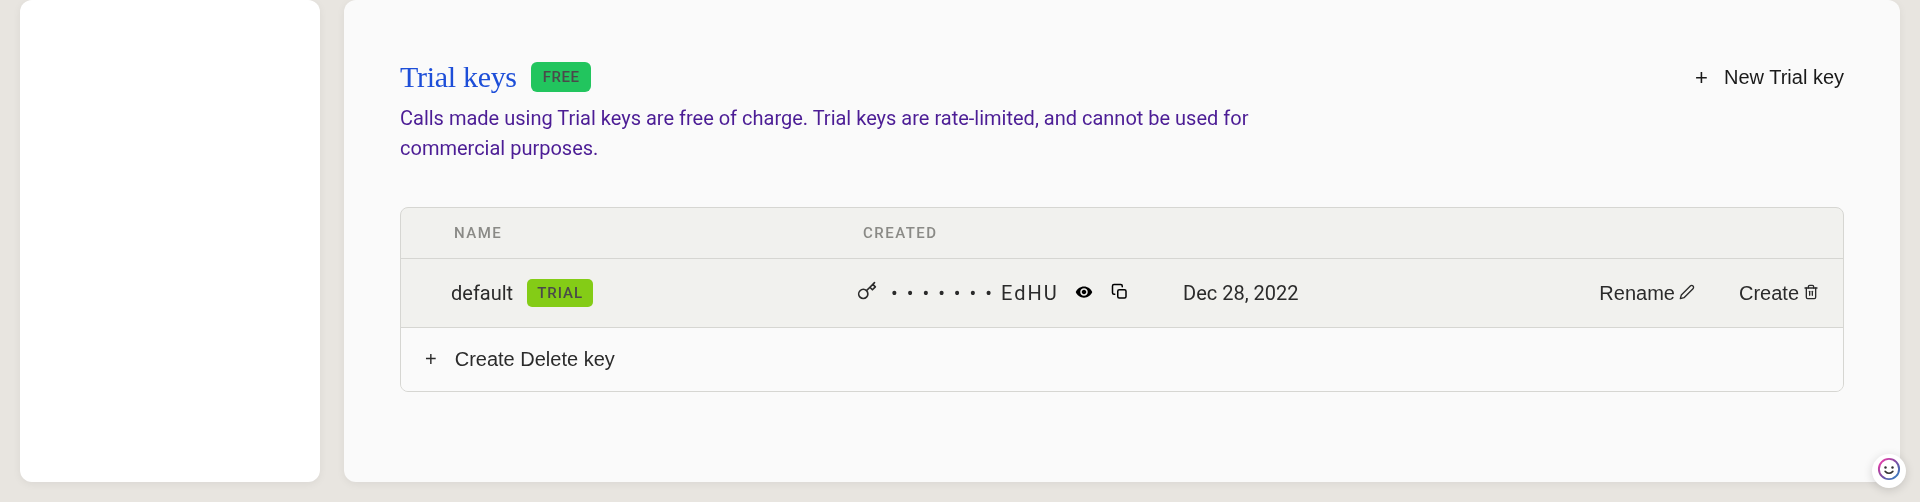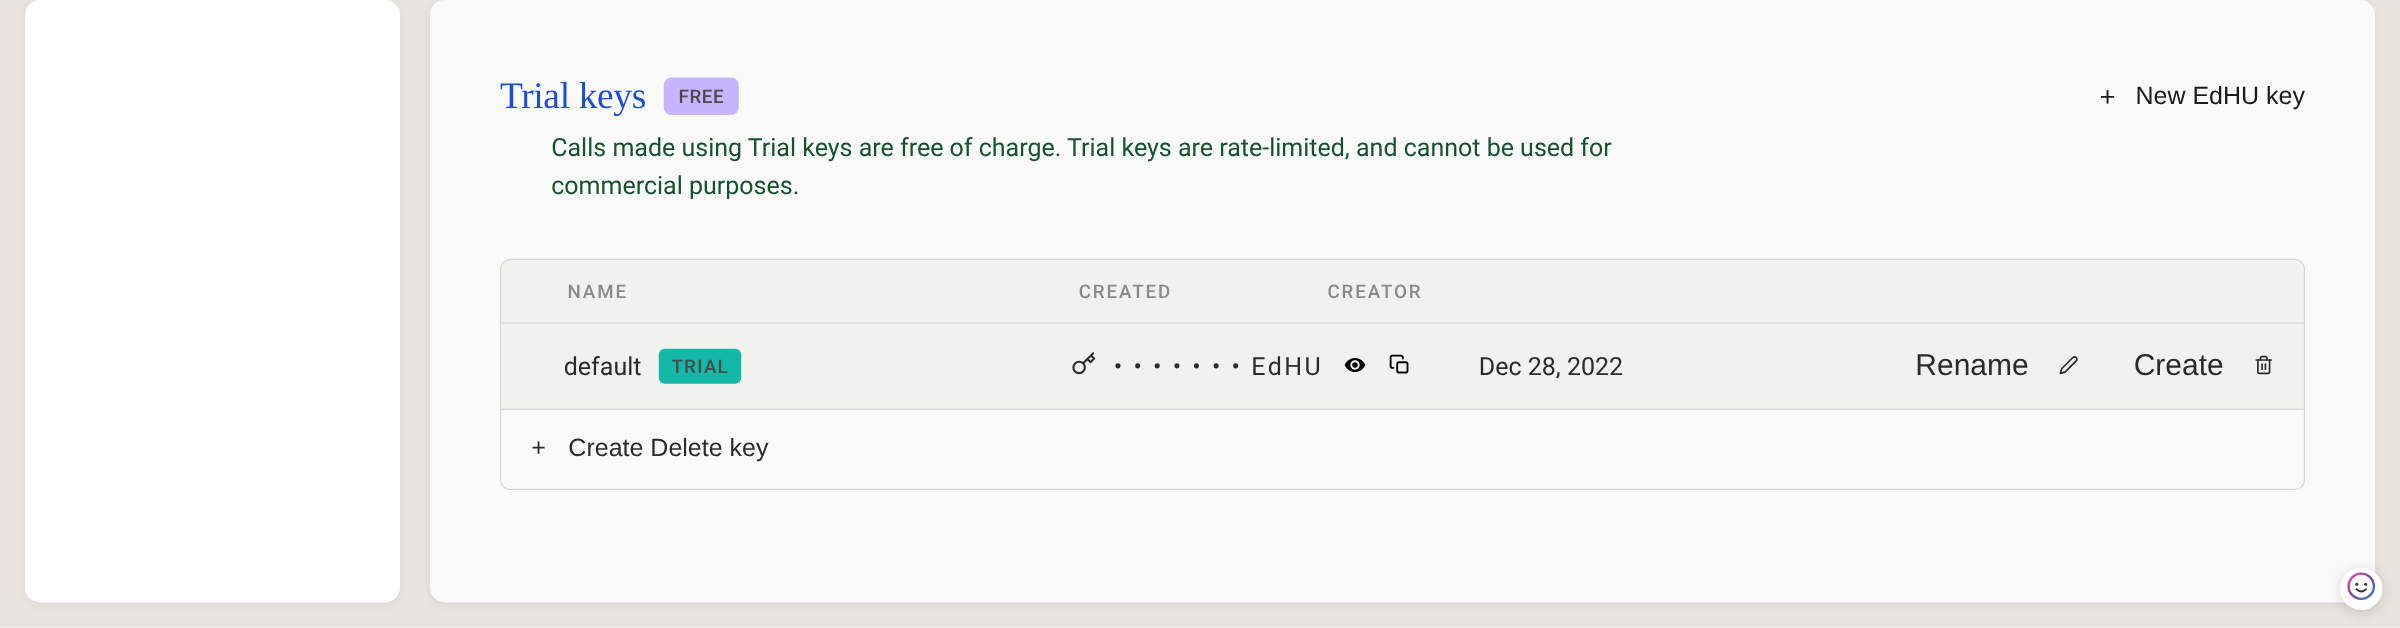"FREE" .badge-free { background: #c4b5fd -> #22c55e }
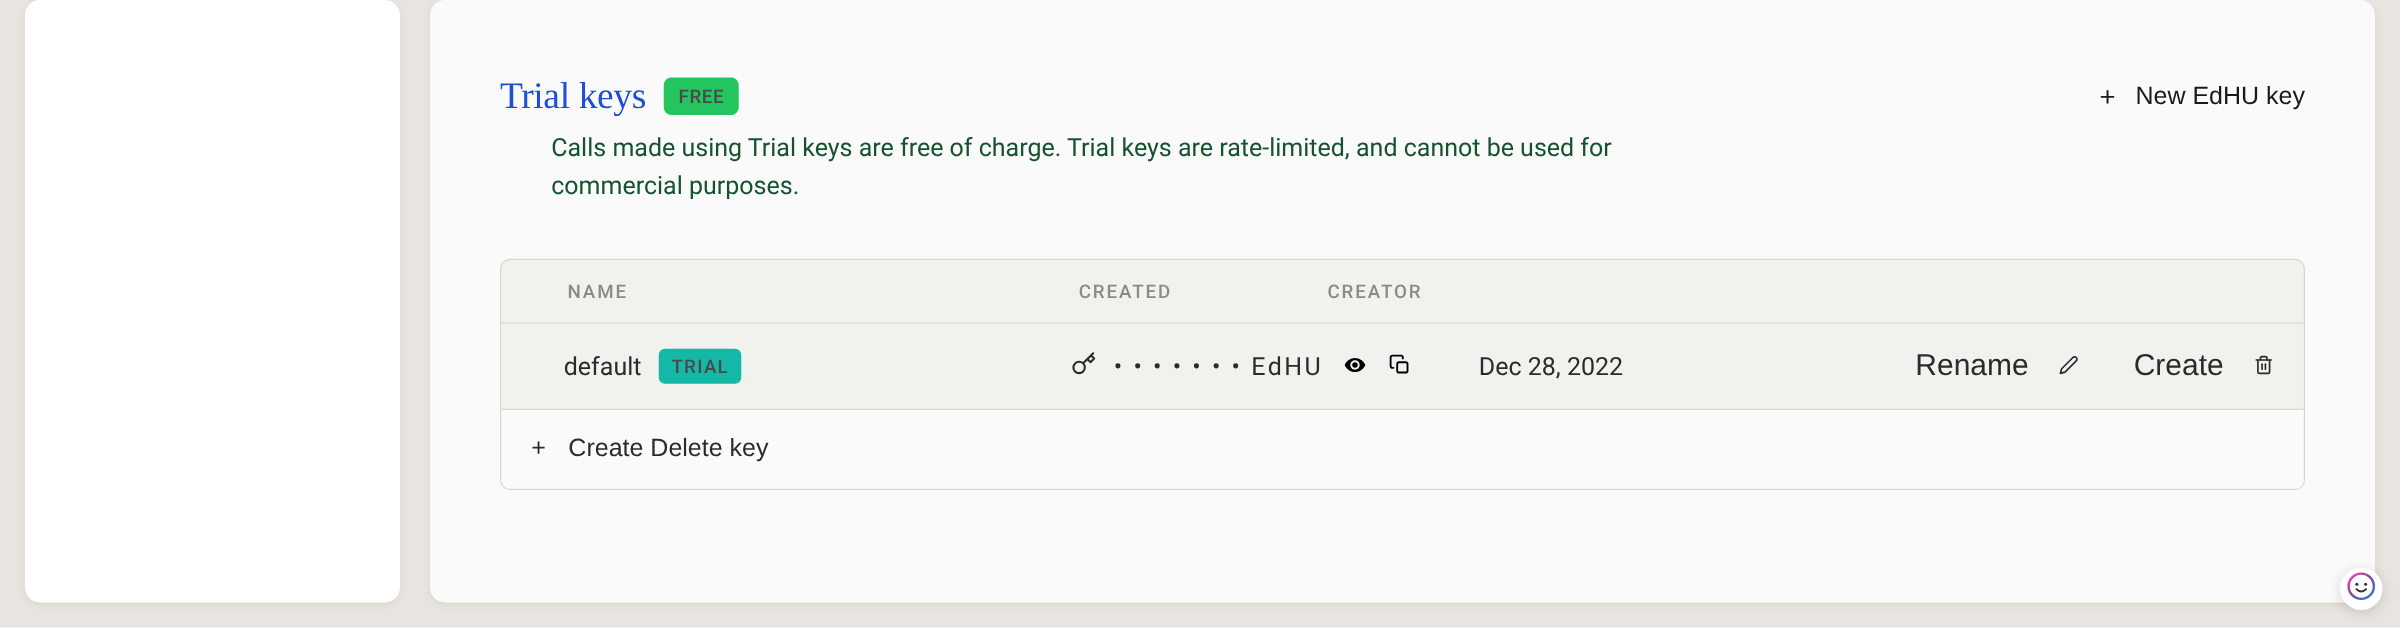"New EdHU key" span { text: EdHU -> Trial }
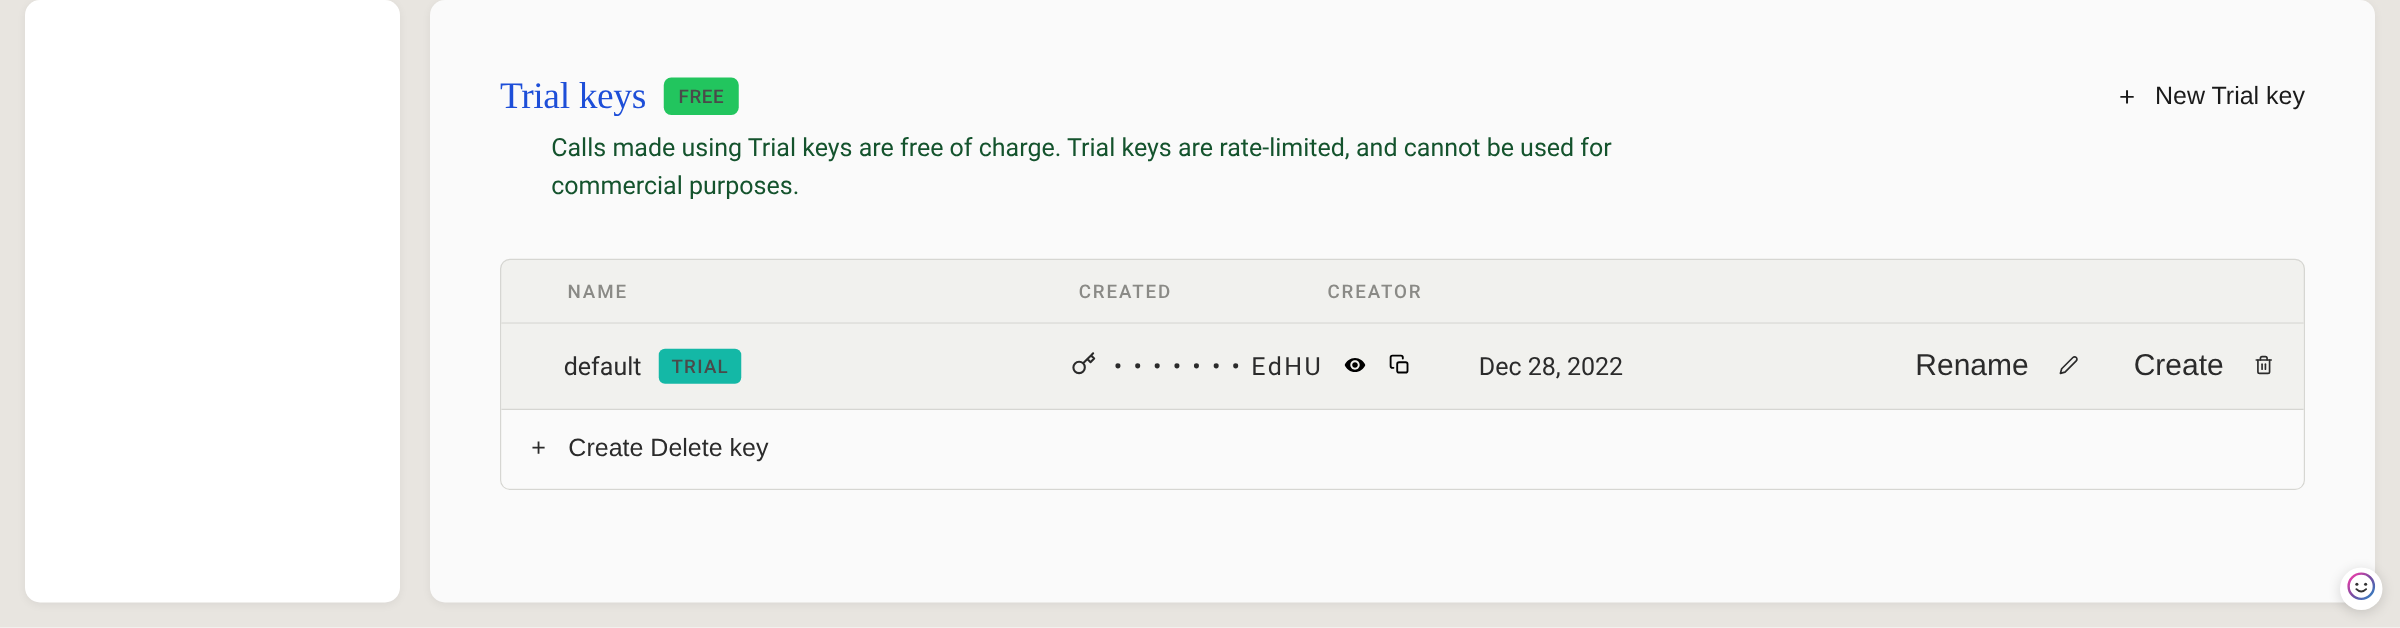"Calls made using Trial keys" .section-desc { color: #14532d -> #4c1d95; margin-left: 41px -> none }
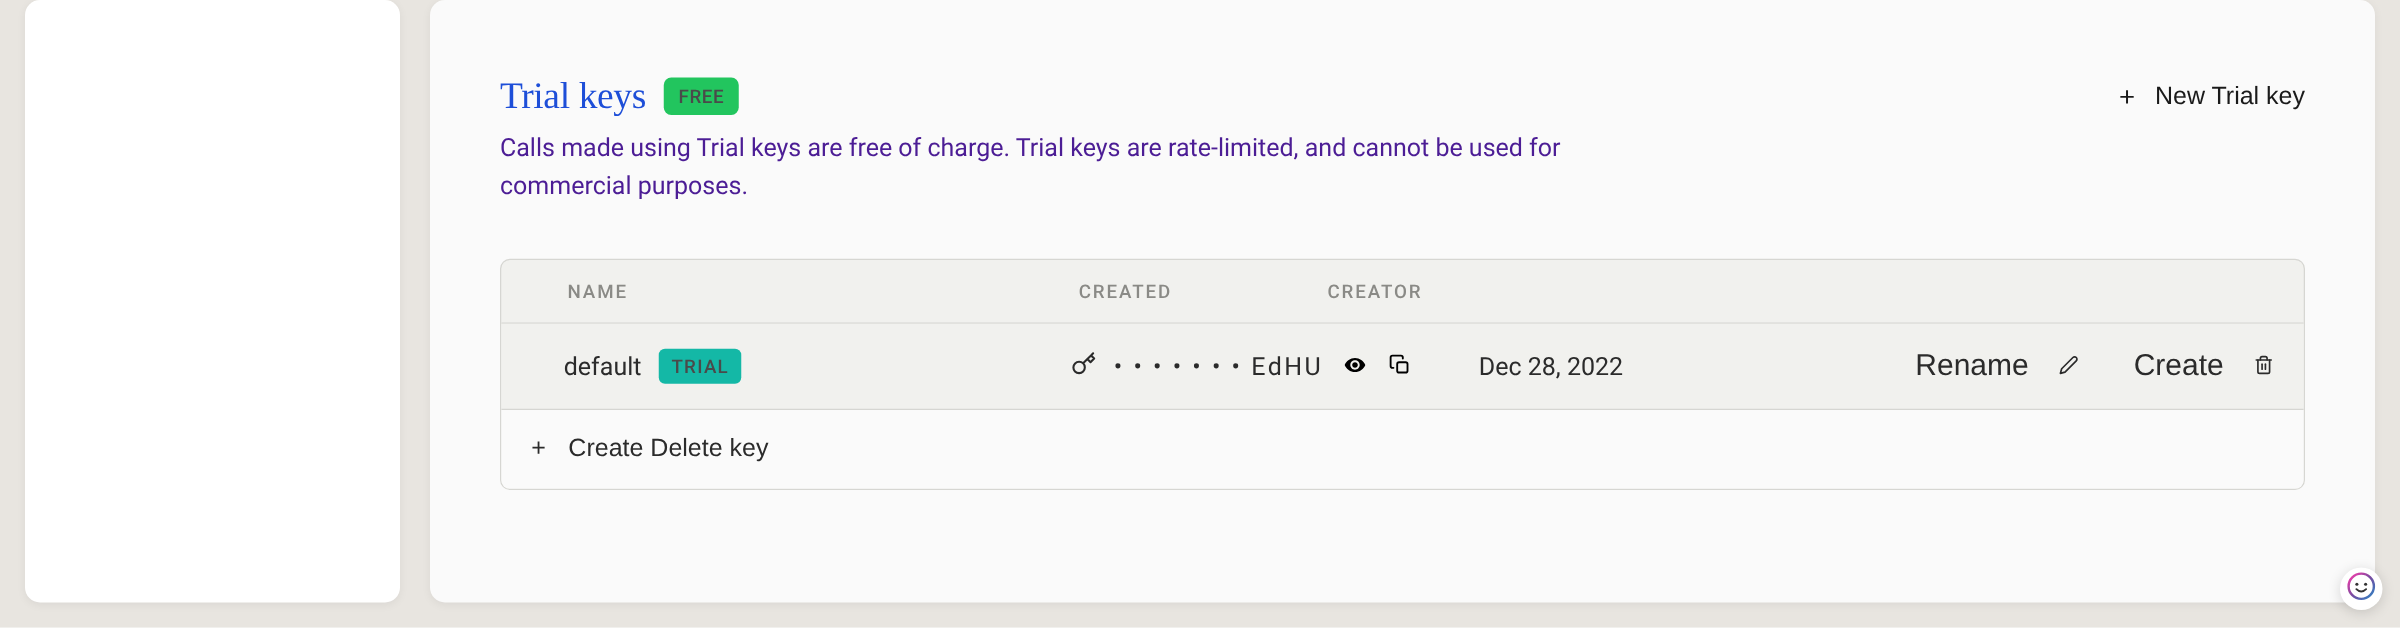"CREATOR" div.th { html: <div>CREATOR</div> -> none }
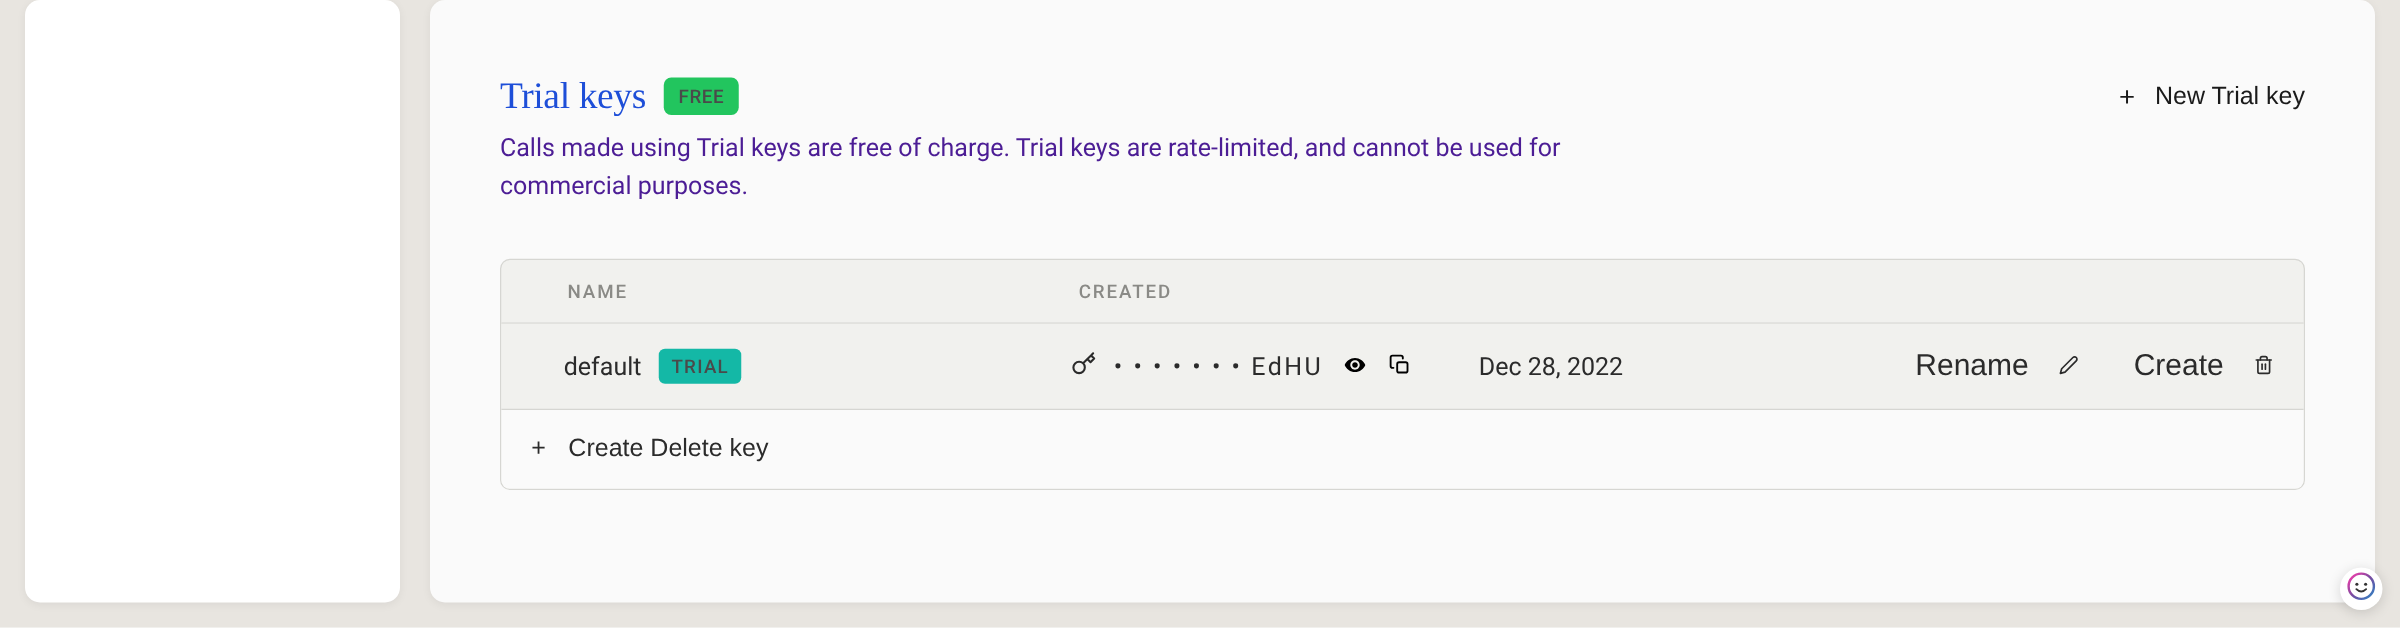"TRIAL" .badge-trial { background: #14b8a6 -> #84cc16 }
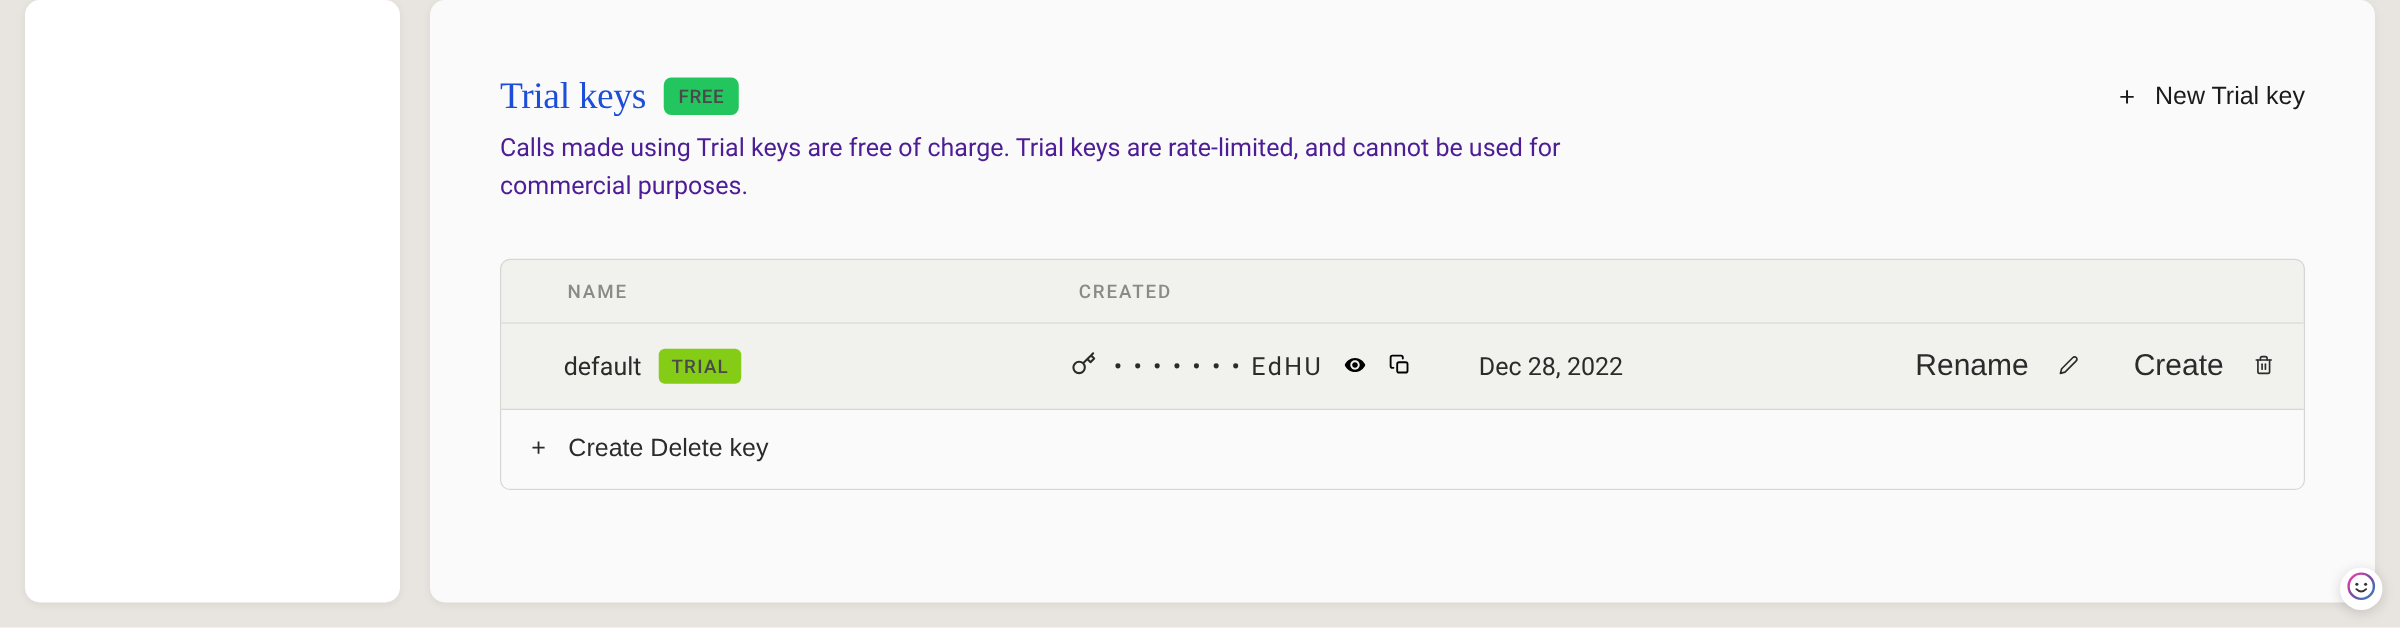"Rename" .action-btn { font-size: 24px -> 20px; gap: 24px -> 4px }
